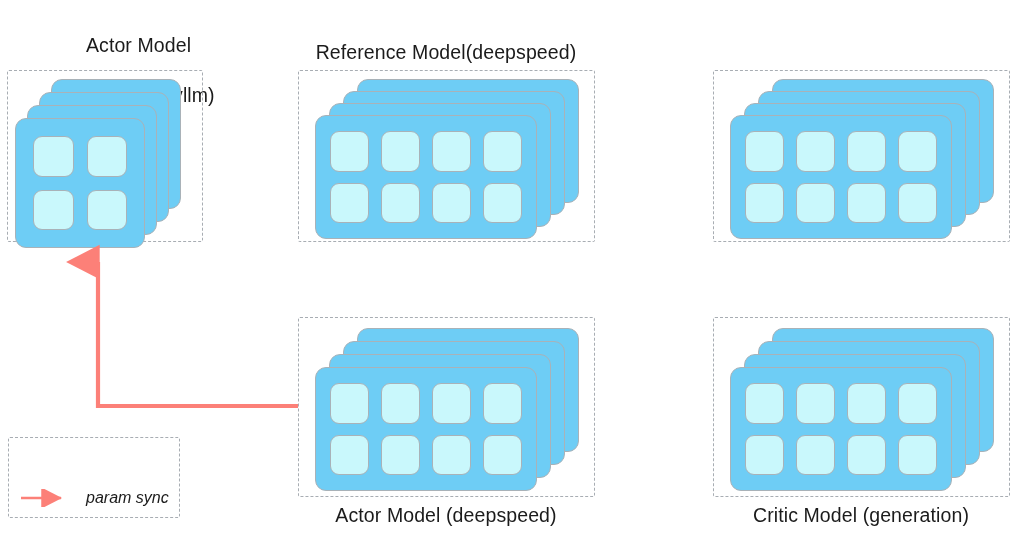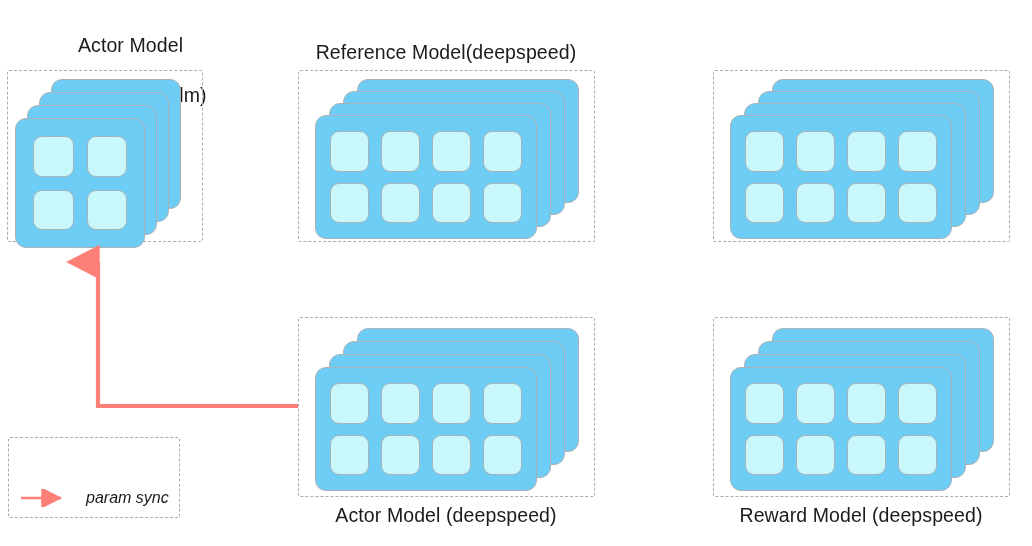"Actor Model" div.caption { left: 4px -> 12px }
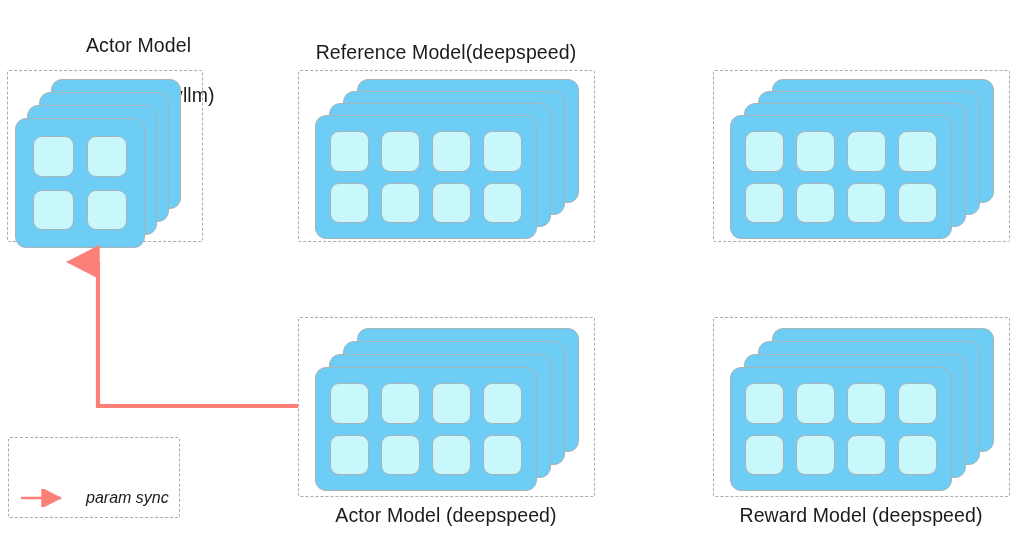"Reward Model (deepspeed)" div.caption { text: Reward Model (deepspeed -> Critic Model (generation }
